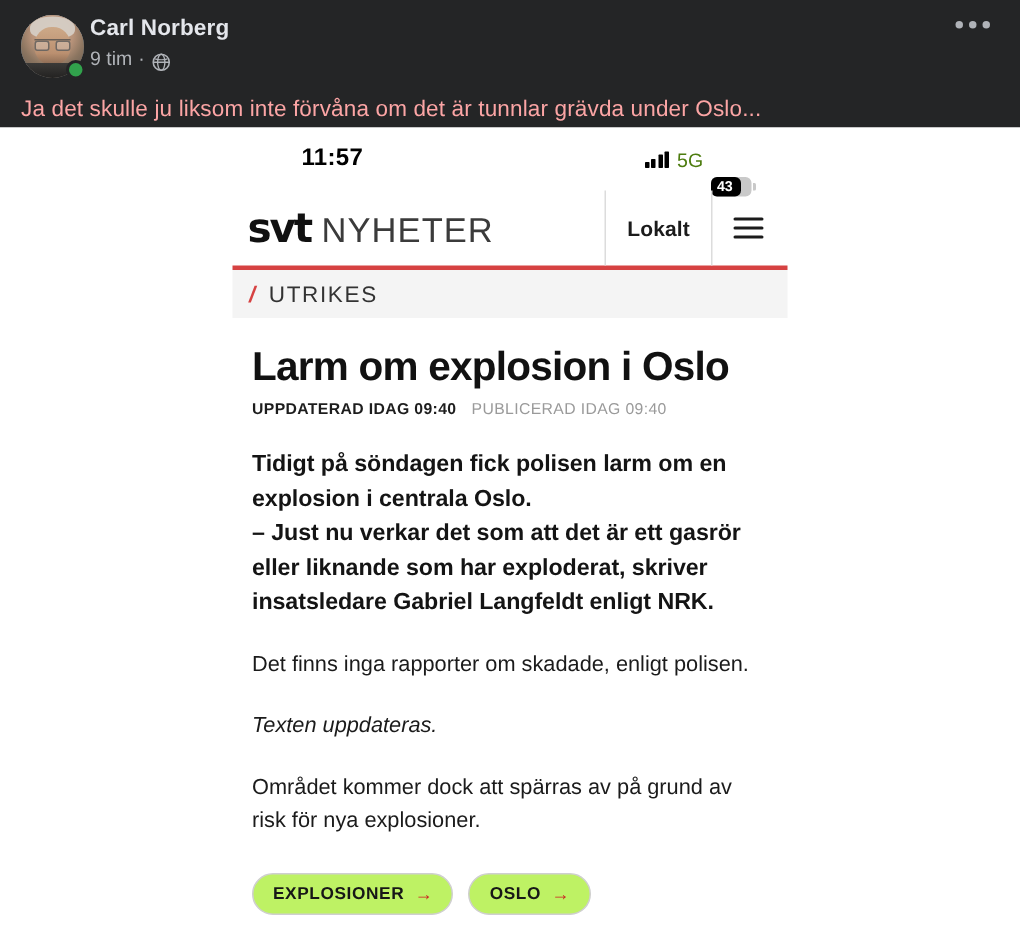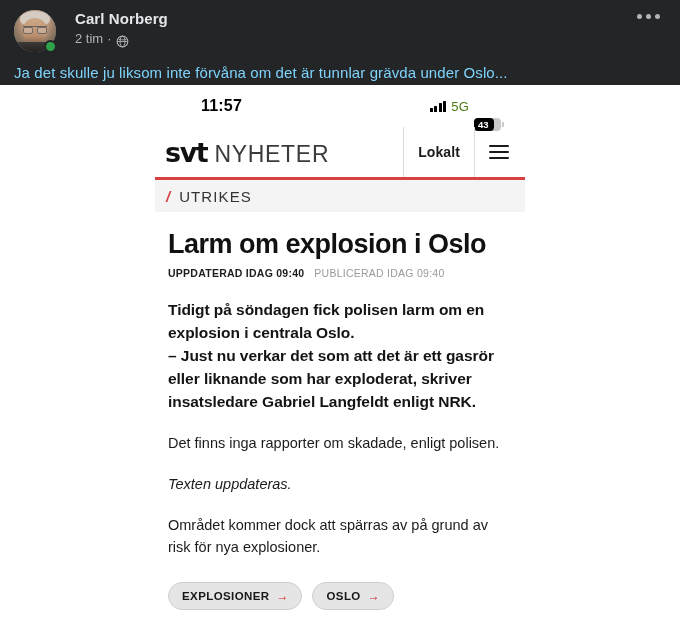"Carl Norberg" .fb-names { margin-left: 19px -> 4px }
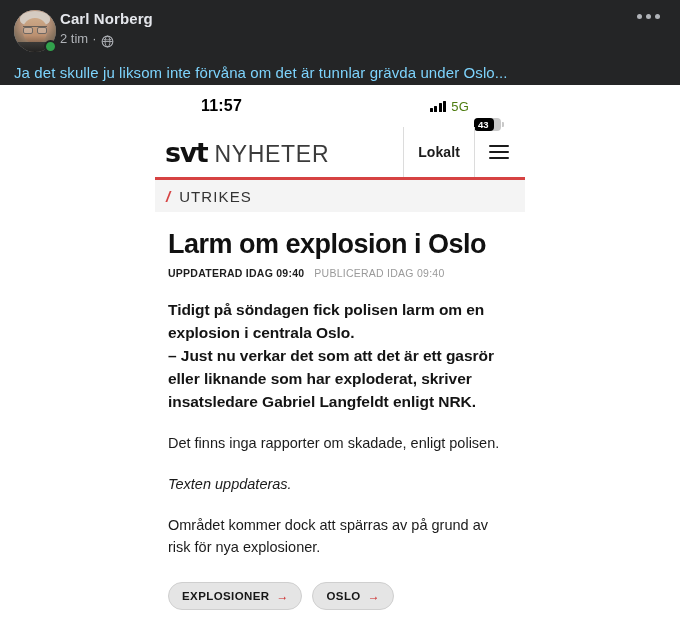"2 tim" span { text: 2 -> 9 }
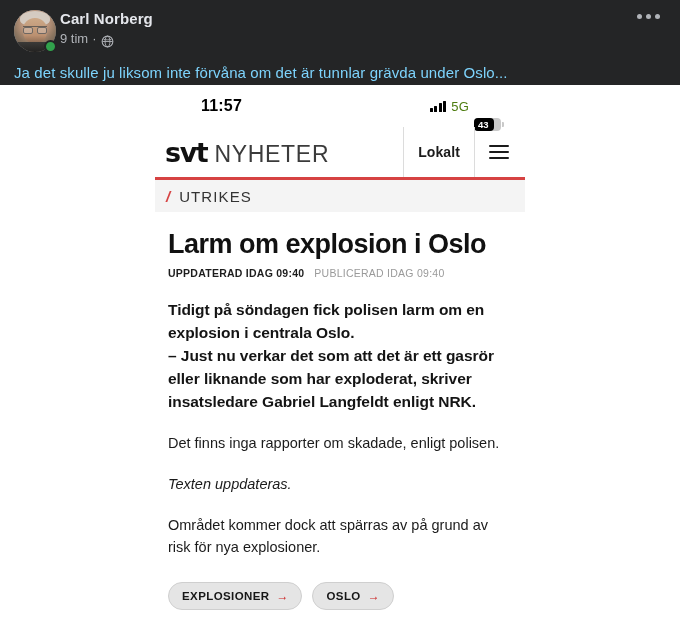"Ja det skulle ju liksom" .fb-body { color: #7dd3fc -> #fca5a5 }
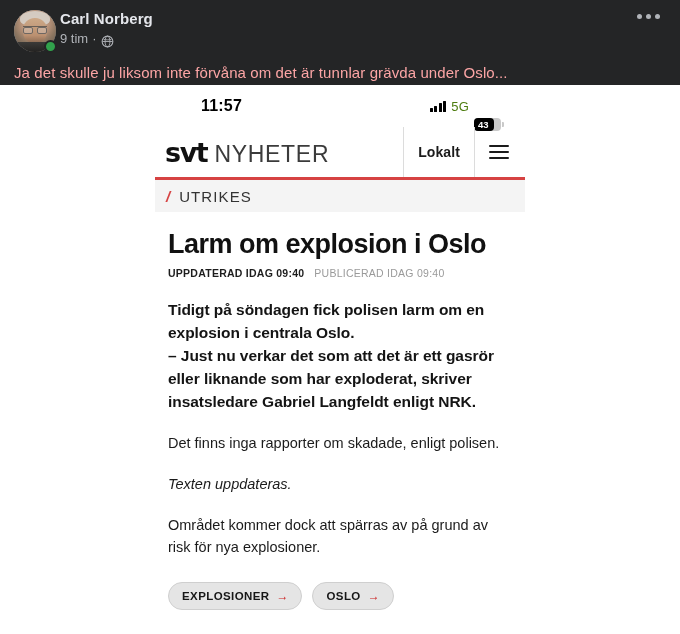"EXPLOSIONER" .tag { background: #e5e5e5 -> #bef264 }
